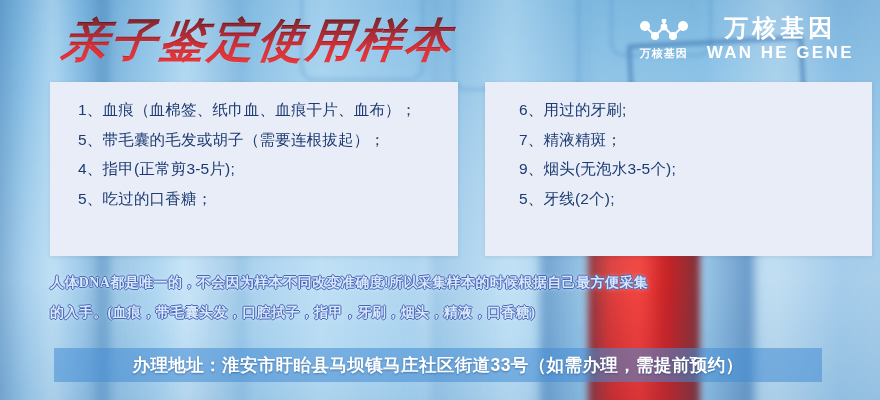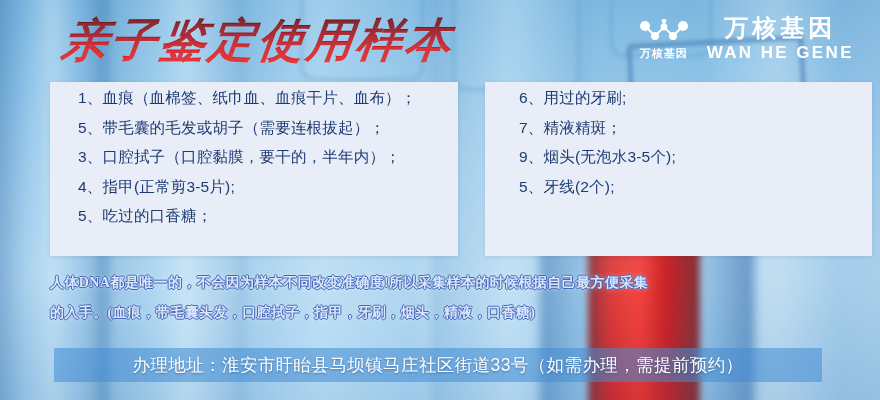"1、血痕（血棉签、纸巾血、血痕干片、血布）；" .panel-inner { padding: 8px 0 0 28px -> 20px 0 0 28px }
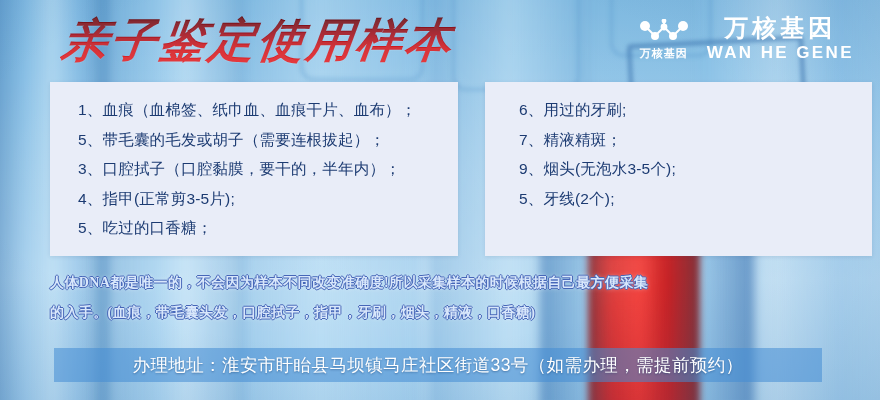"3、口腔拭子（口腔黏膜，要干的，半年内）；" div.sample-item { html: <div>3、口腔拭子（口腔黏膜，要干的，半年内）；</div> -> none }
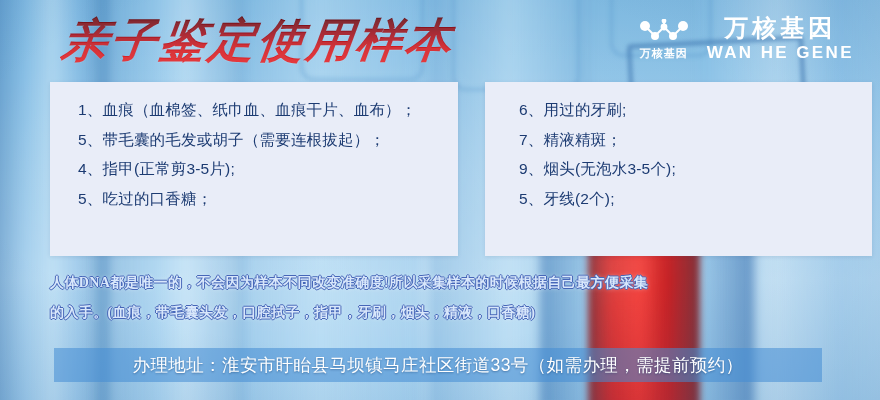"办理地址：淮安市盱眙县马坝镇马庄社区街道33号（如需办理，需提前预约）" .address-text { font-weight: 400 -> 700 }
